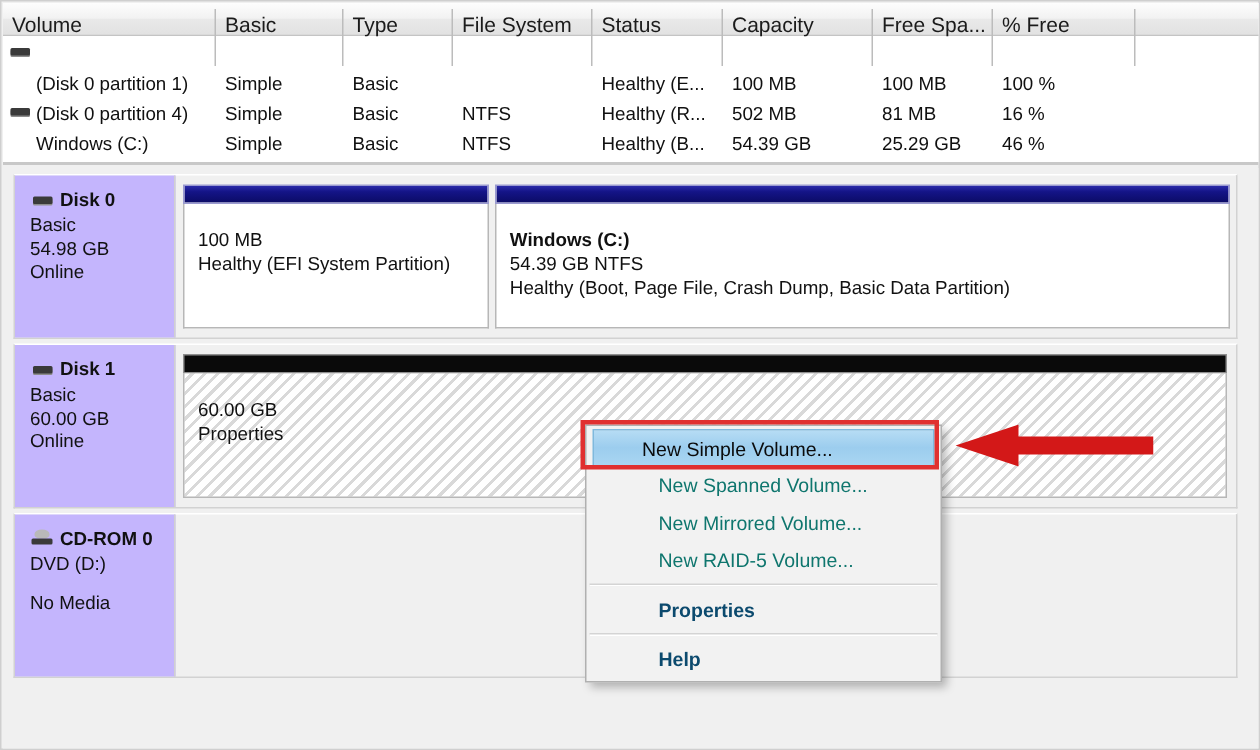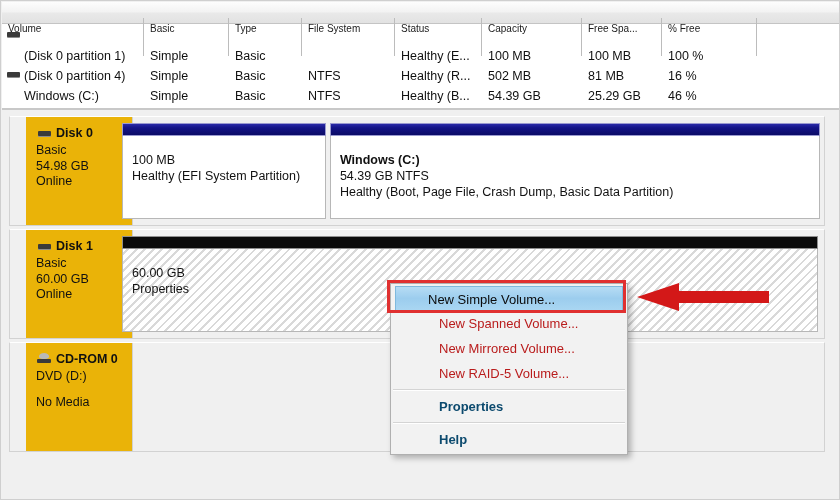"Volume" .vol-header .col { font-size: 10px -> 14px; top: 16px -> 4px }
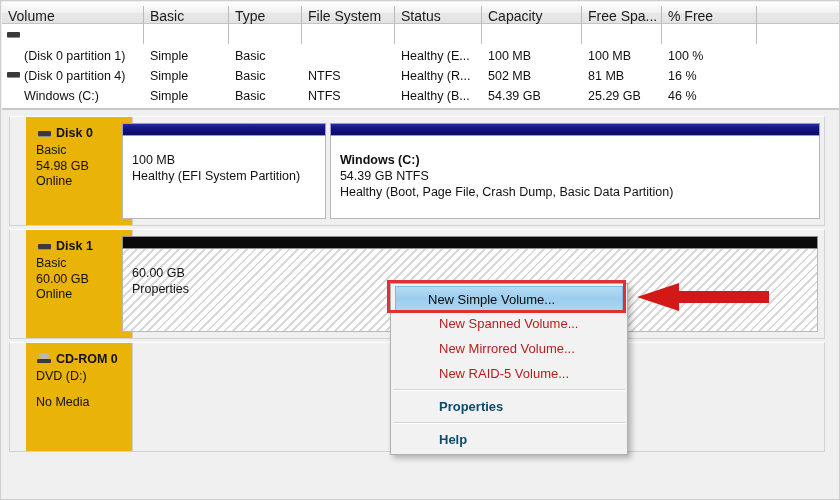"Disk 0" .disk-info { background: #eab308 -> #c4b5fd; left: 16px -> 0 }
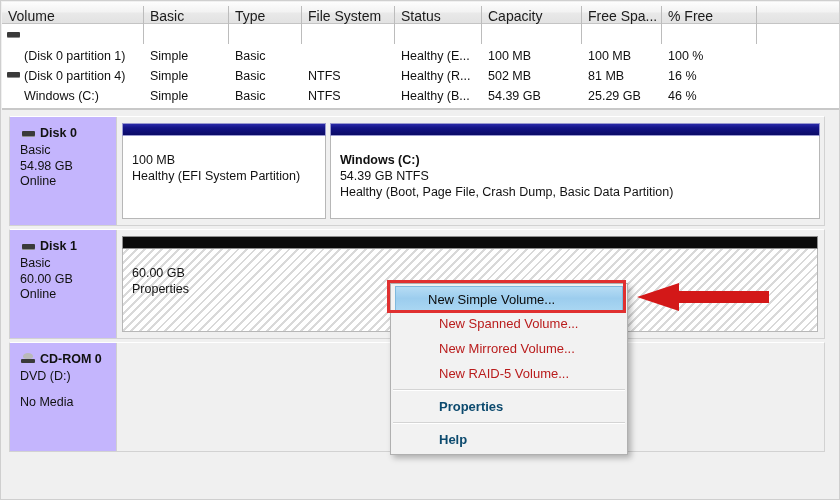"New Spanned Volume..." .ctx-item { color: #b91c1c -> #0f766e }
